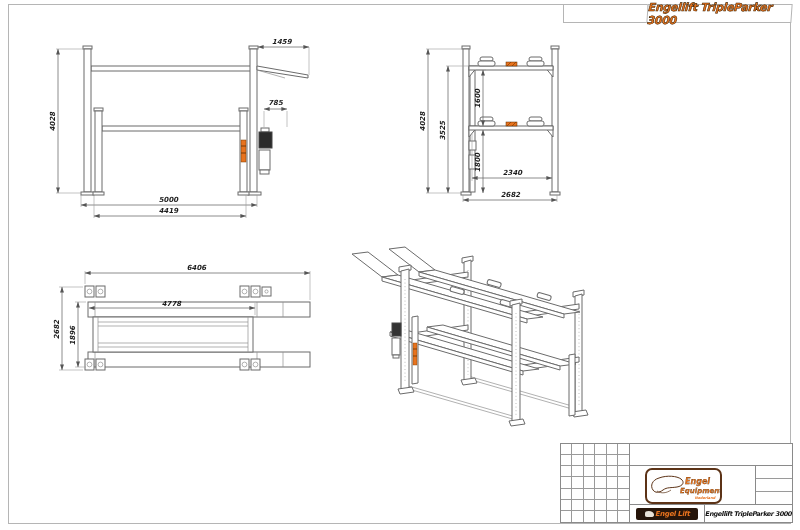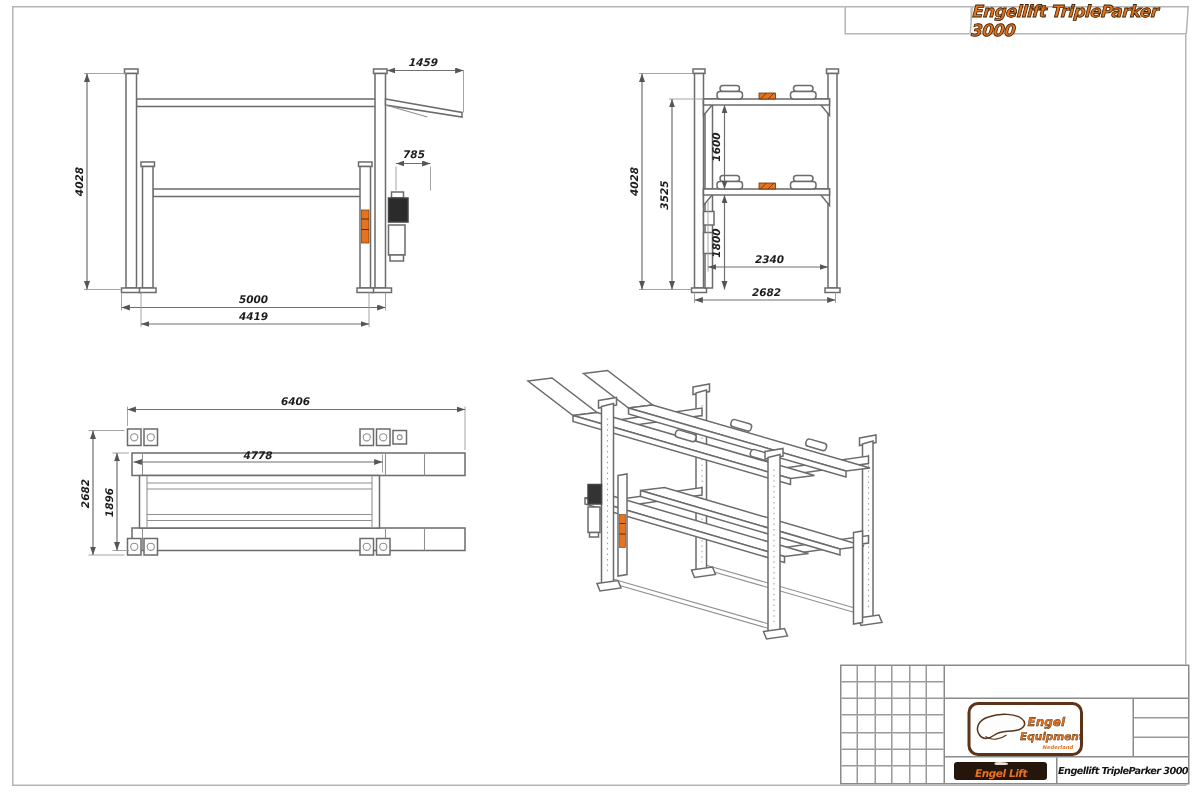"Engel Lift" .badge { flex-direction: column -> none }
